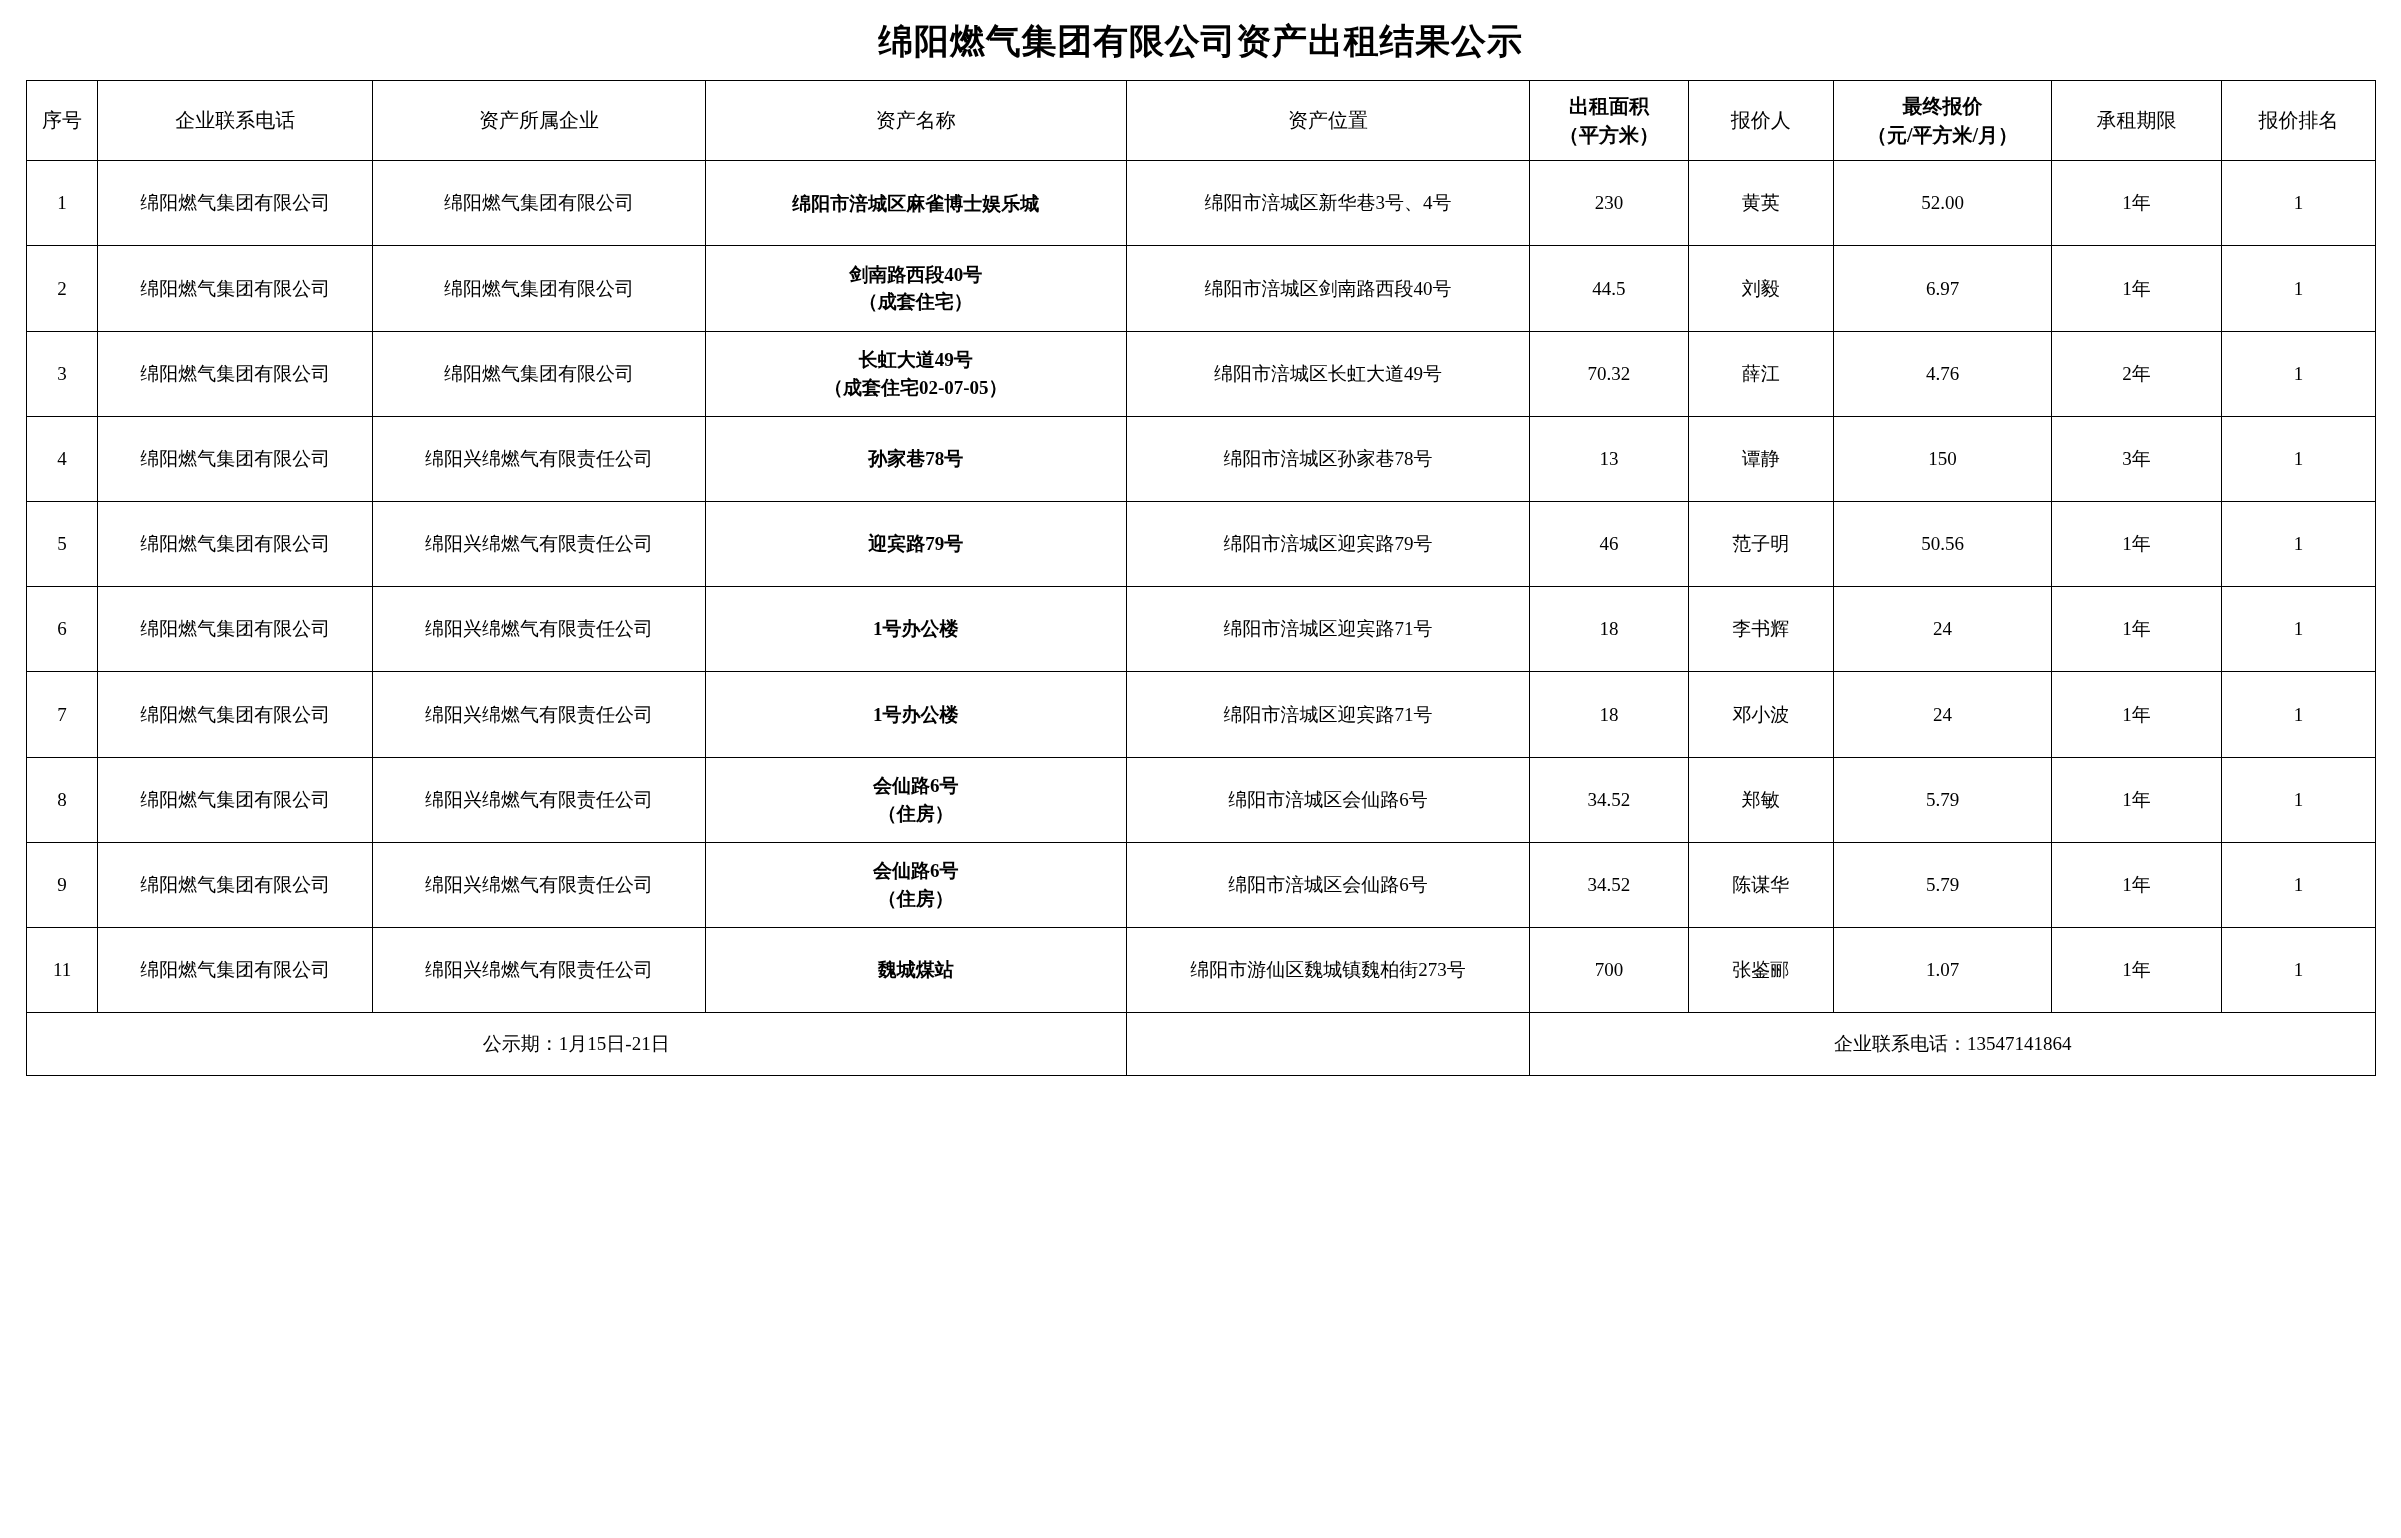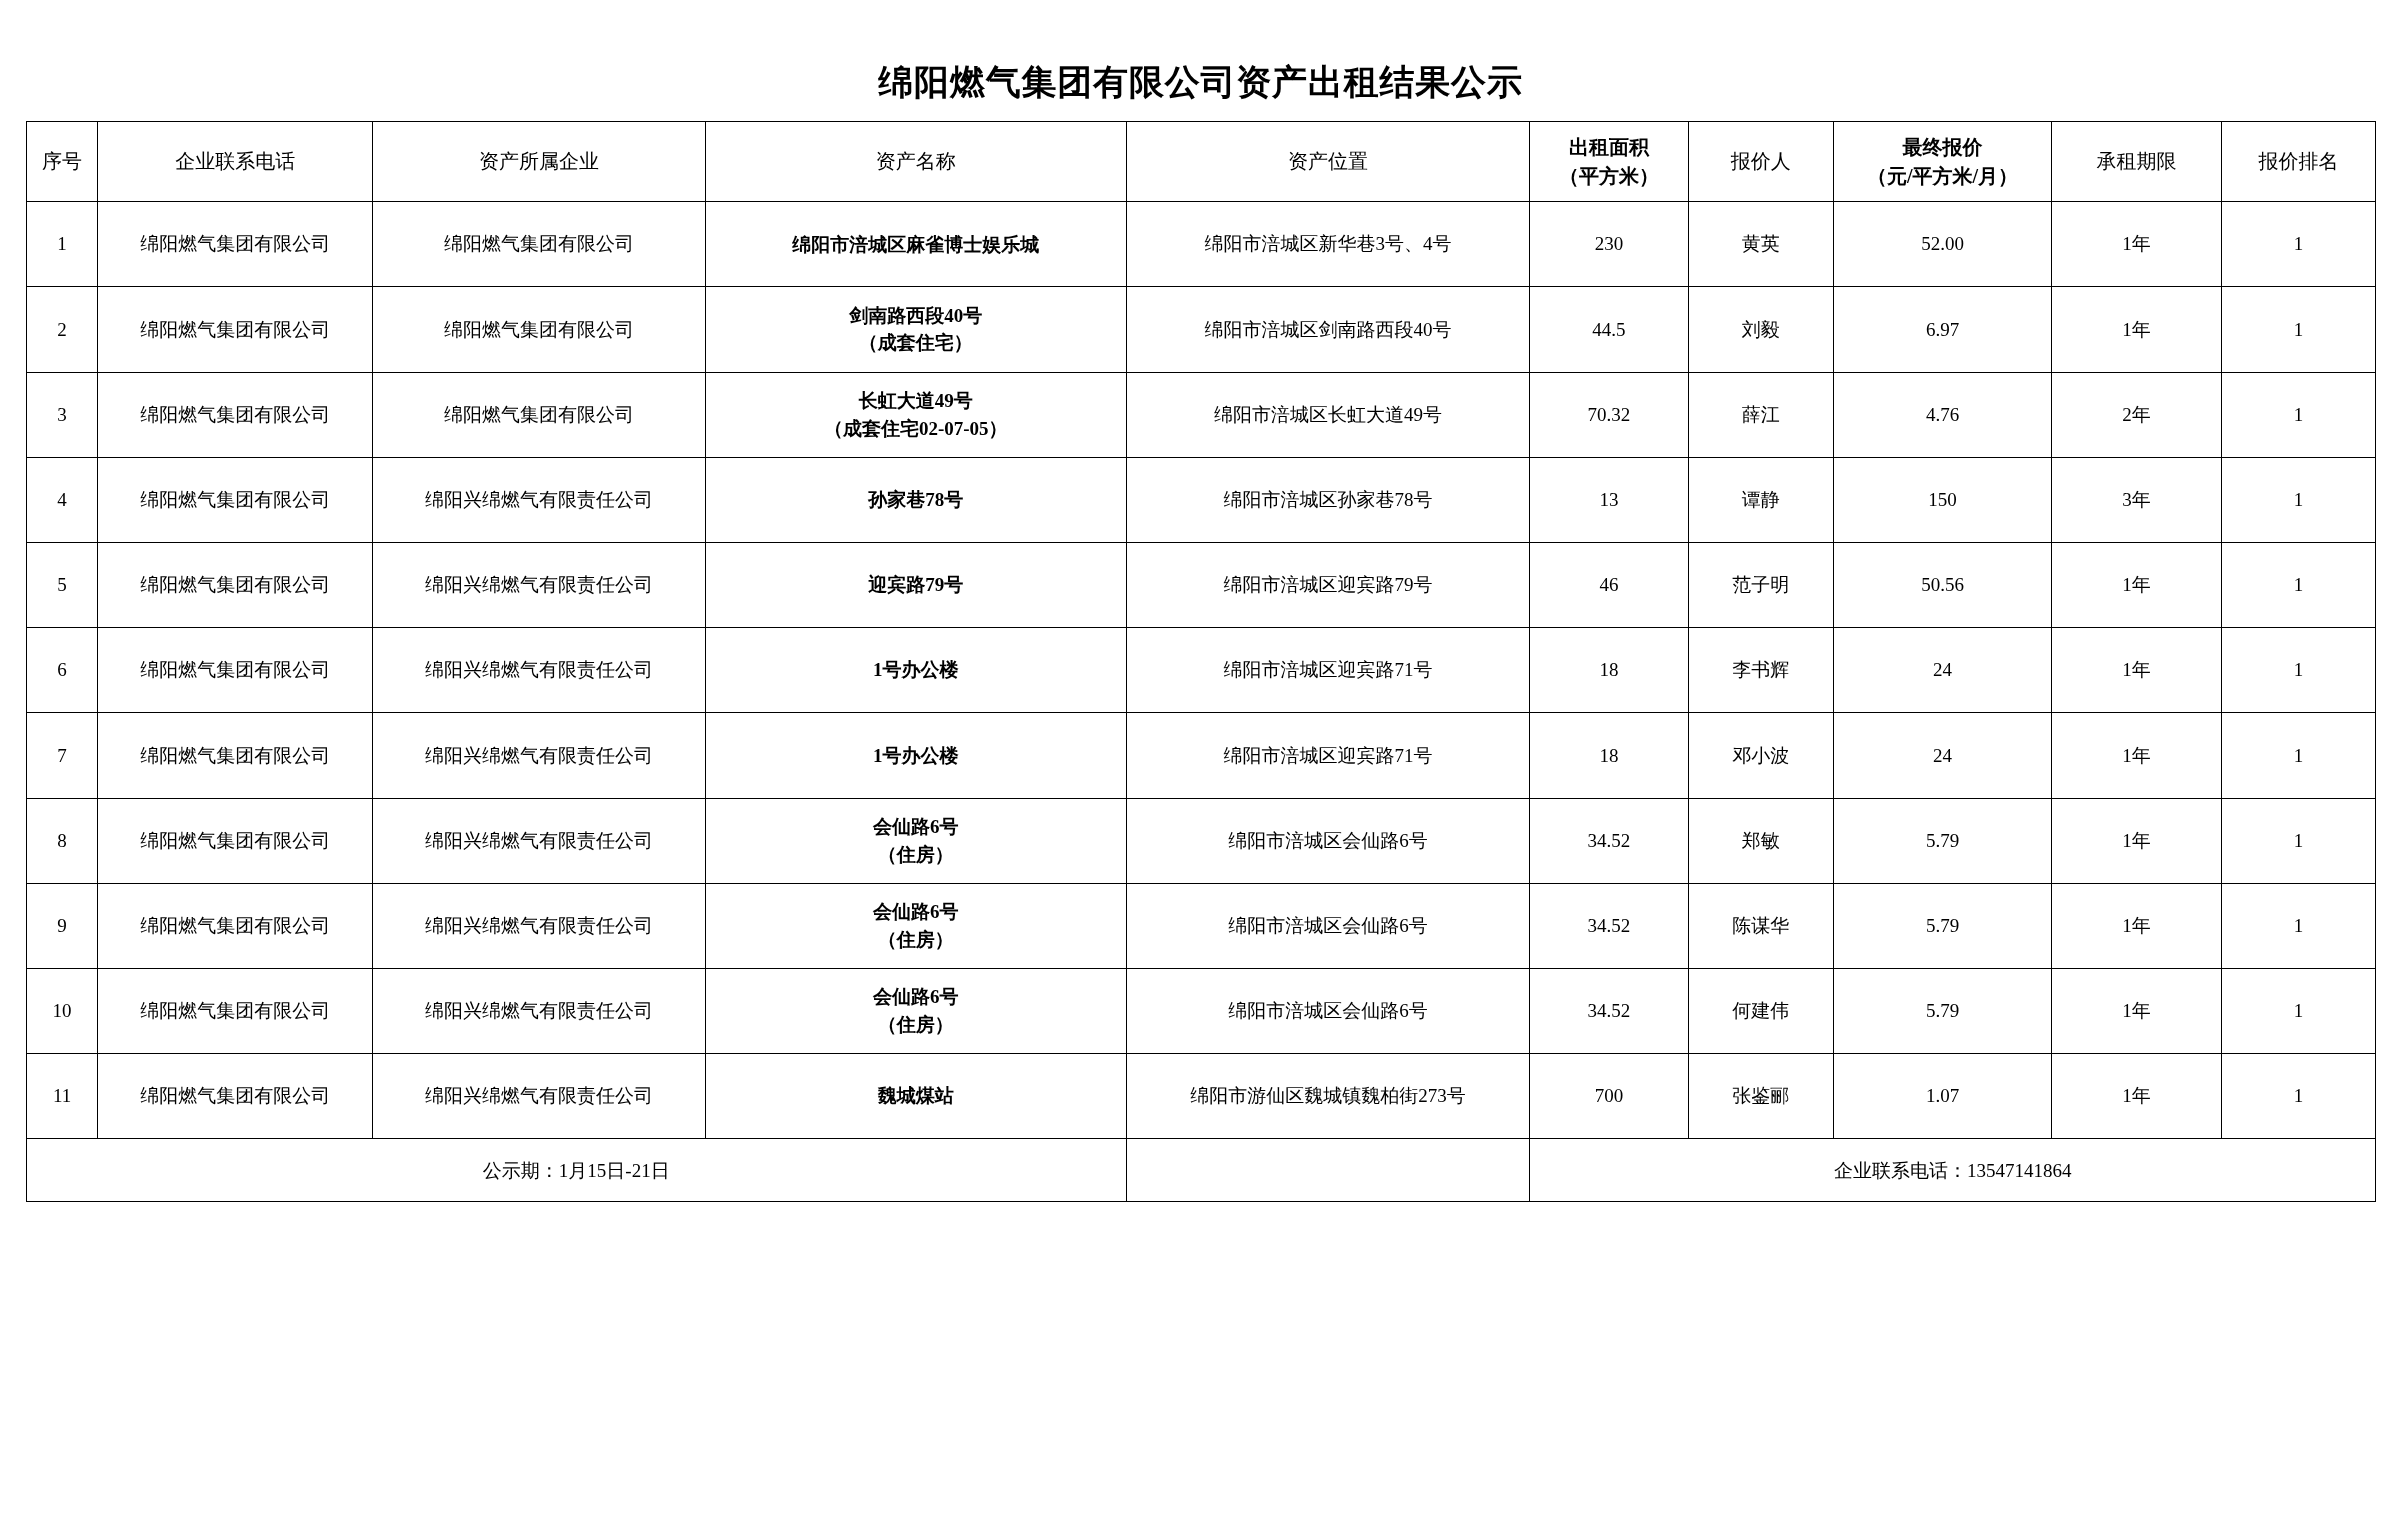"绵阳燃气集团有限公司资产出租结果公示" .doc-title { margin-top: 41px -> none }
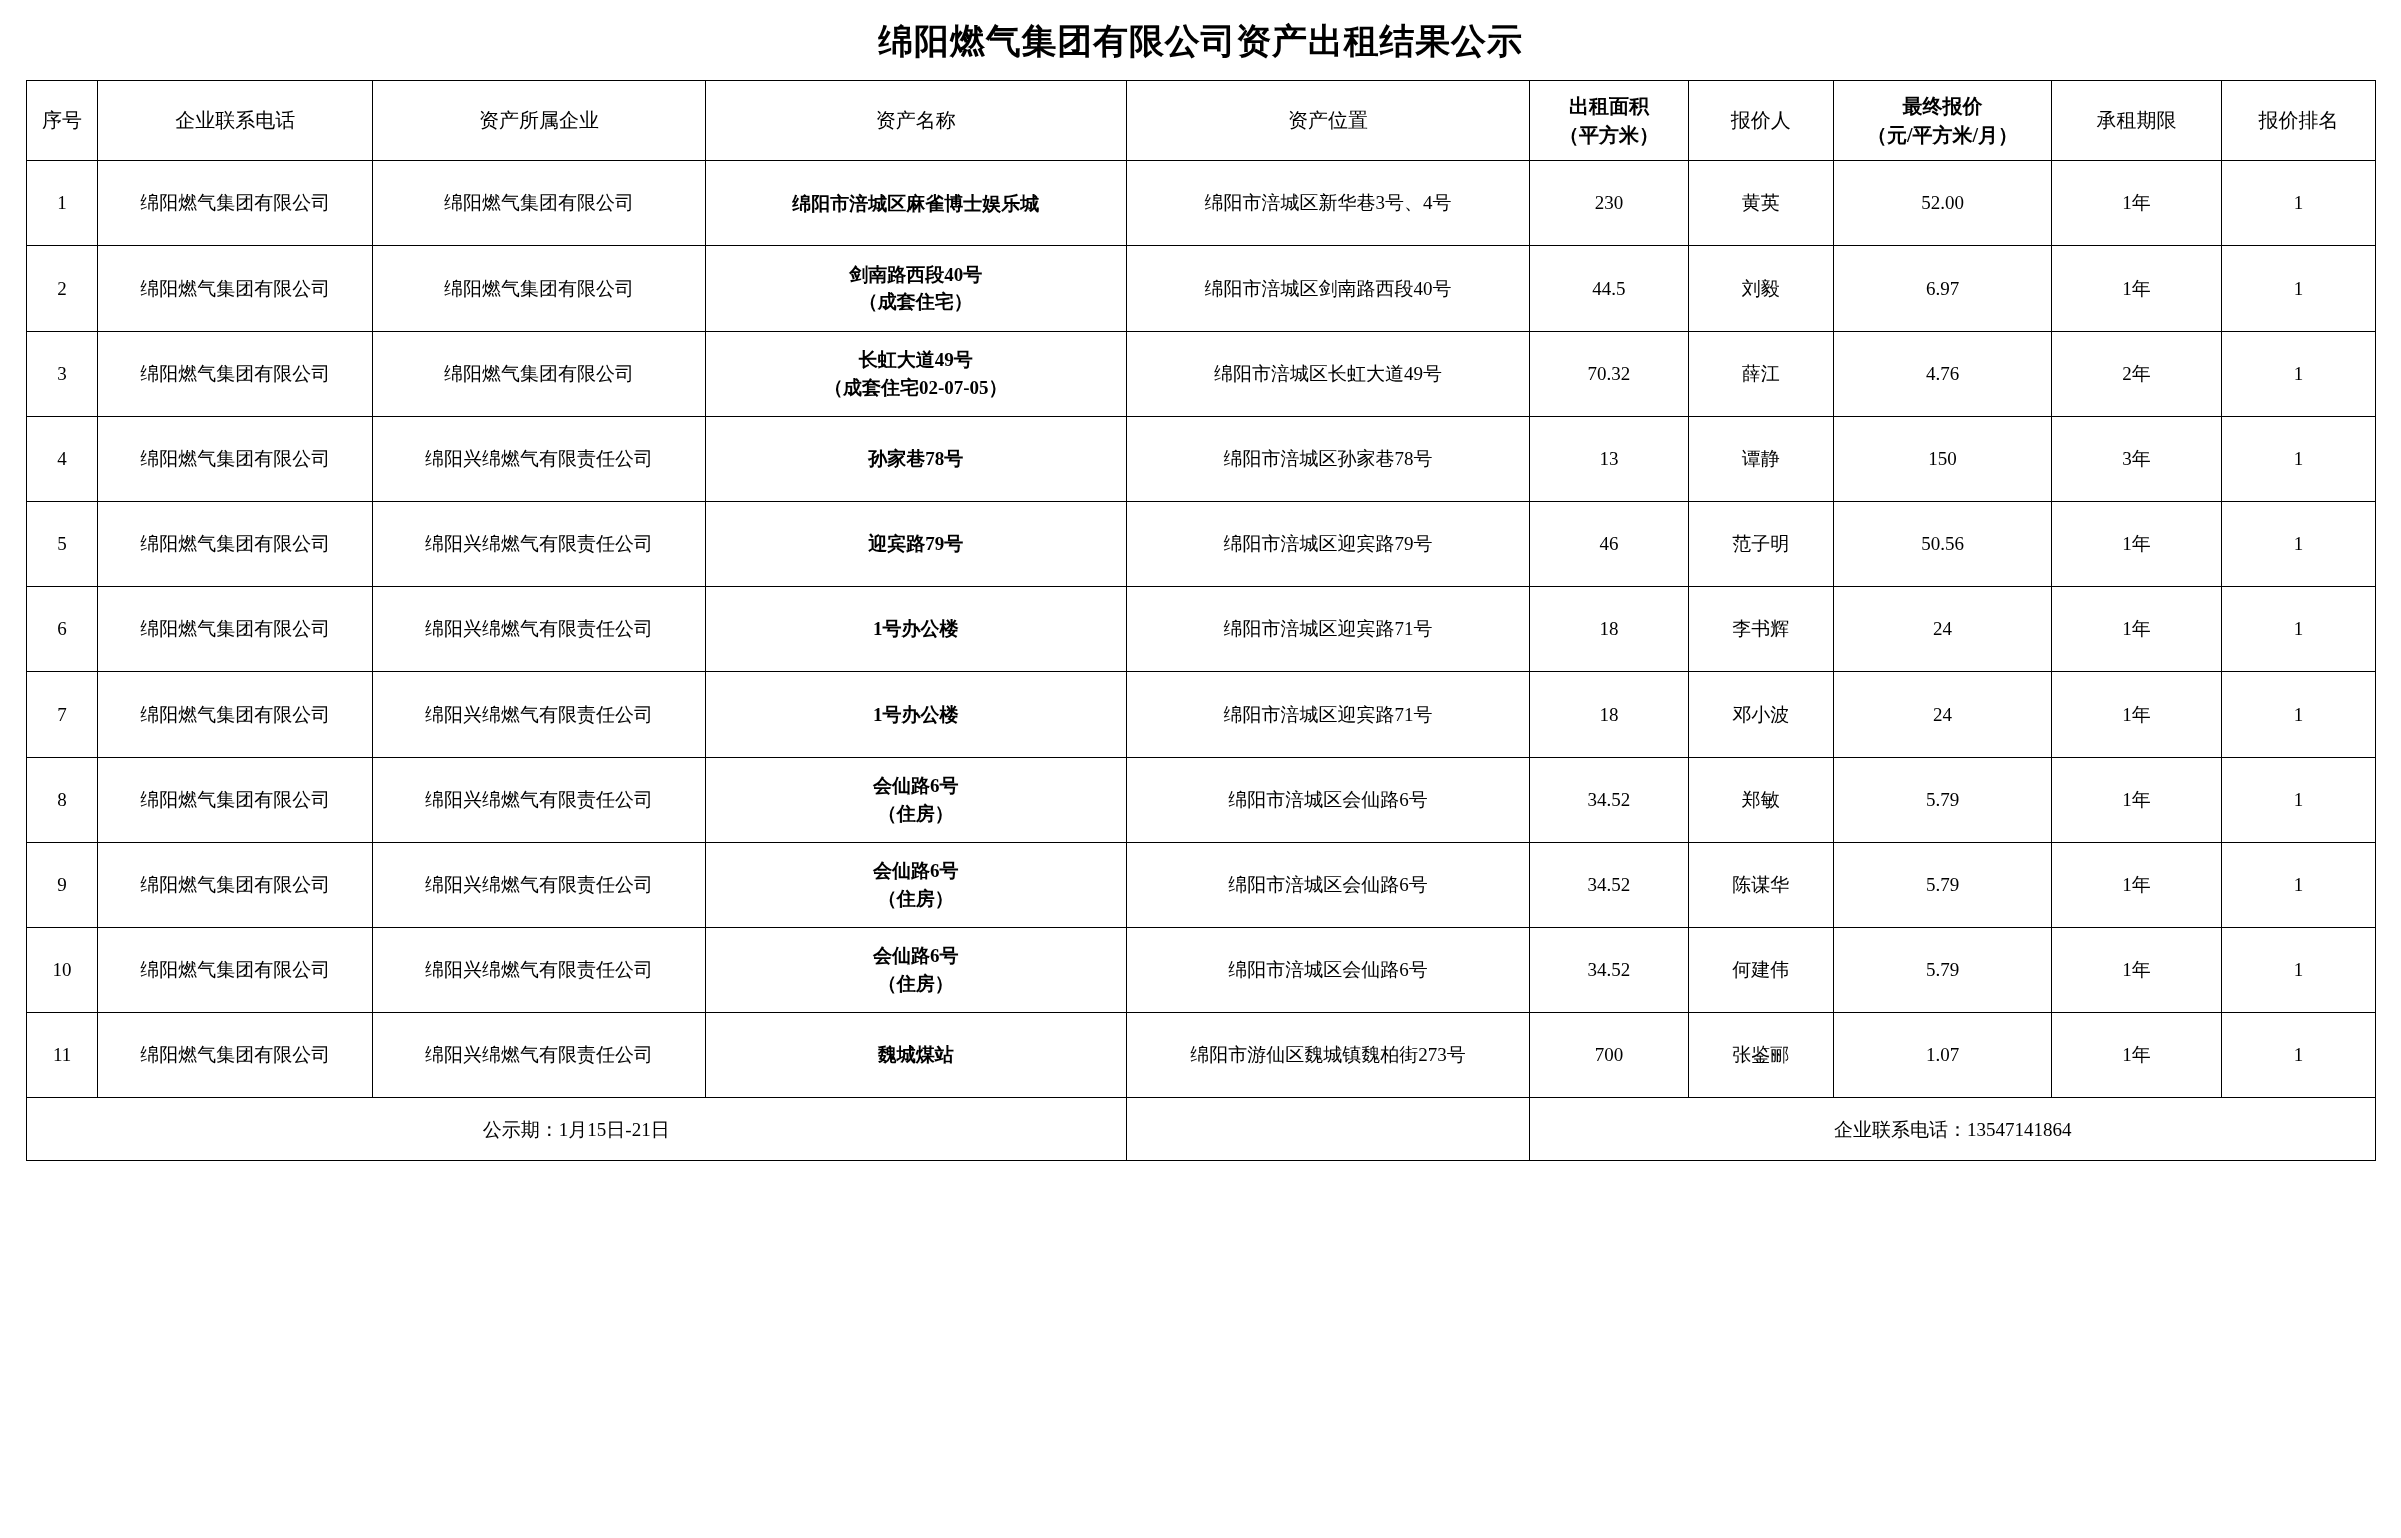"10" tr { html: <tr> <td>10</td> <td>绵阳燃气集团有限公司</td> <td>绵阳兴绵燃气有限责任公司</td> <td> <span>会仙路6号</span> <span>（住房）</span> </td> <td>绵阳市涪城区会仙路6号</td> <td>34.52</td> <td>何建伟</td> <td>5.79</td> <td>1年</td> <td>1</td> </tr> -> none }
